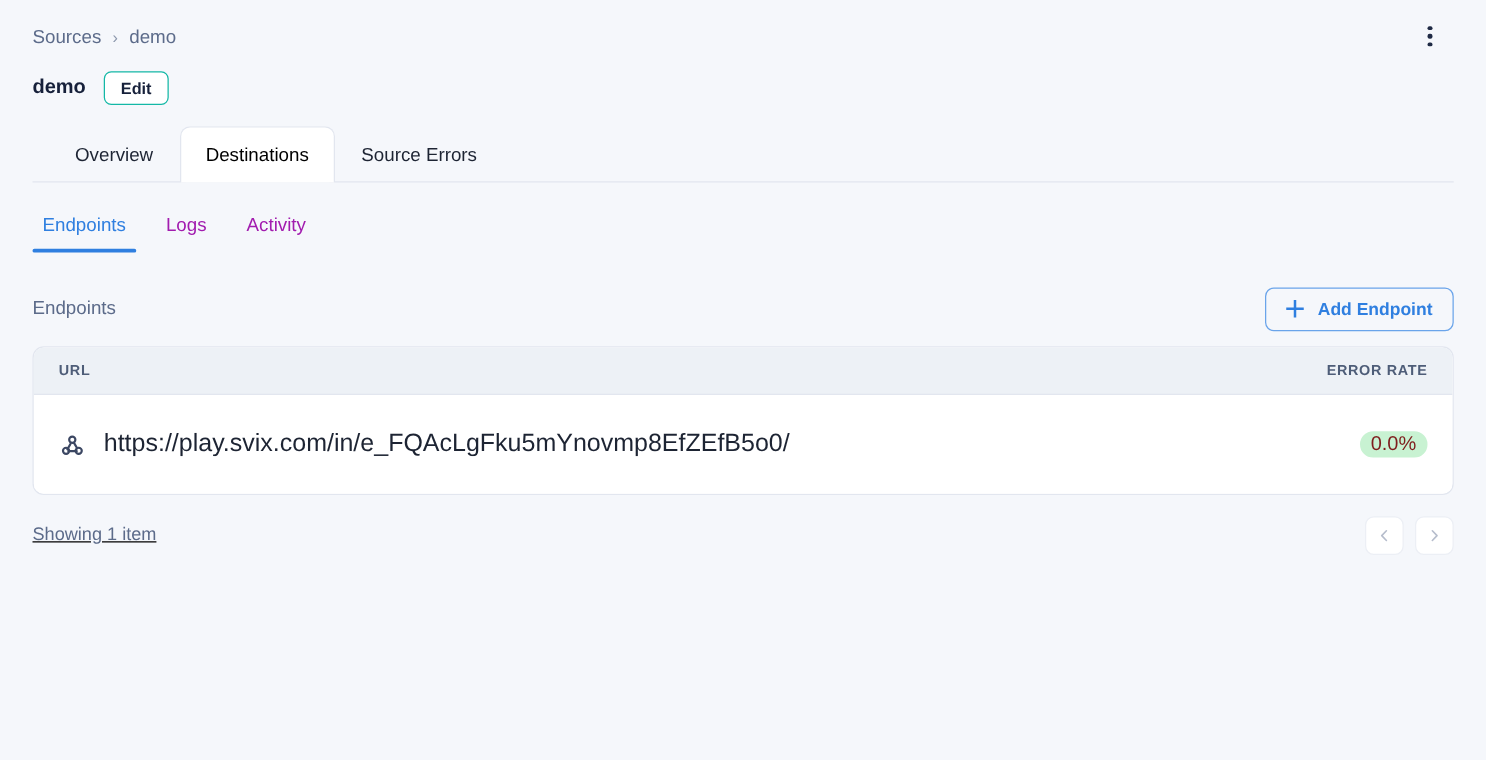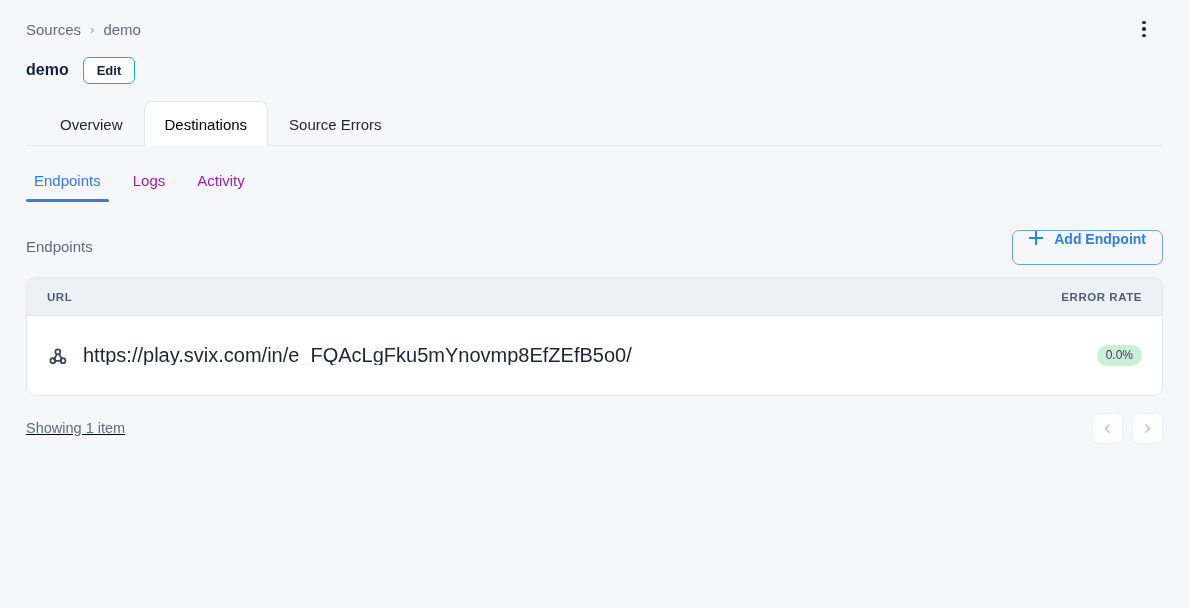"Add Endpoint" .add-button { align-items: none -> center }
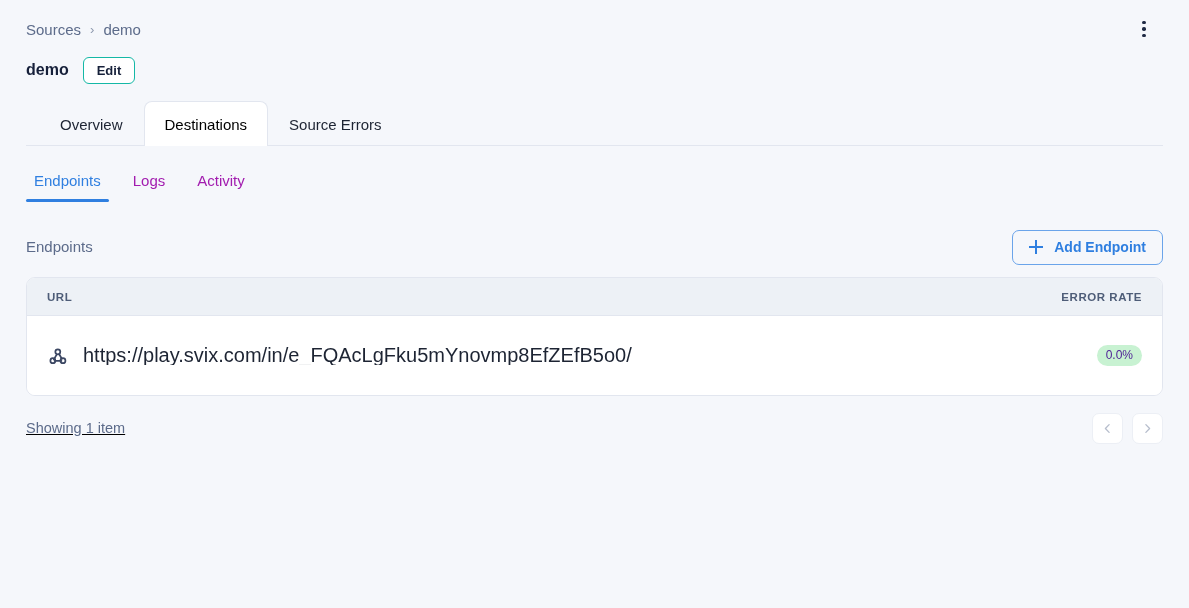"0.0%" .error-badge { color: #4c1d95 -> #7f1d1d; font-size: 12px -> 16px }
